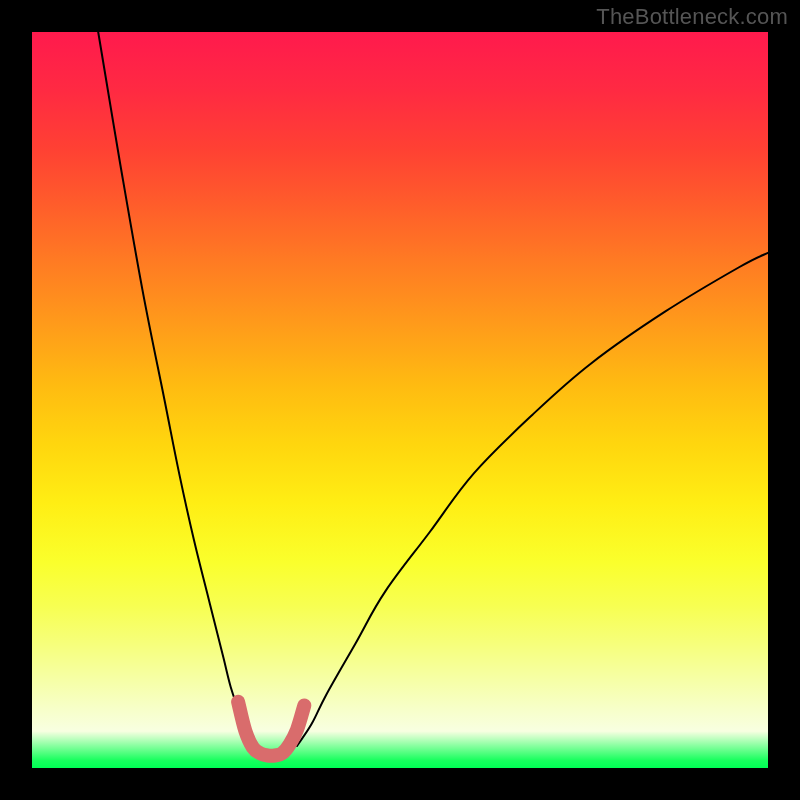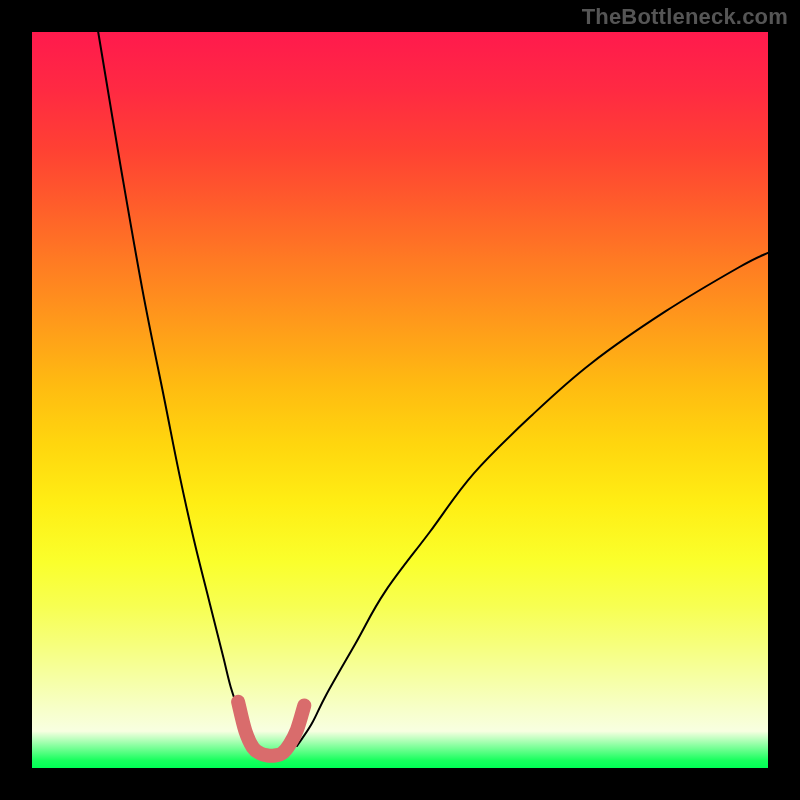"TheBottleneck.com" .attrib { font-weight: 700 -> 400 }
